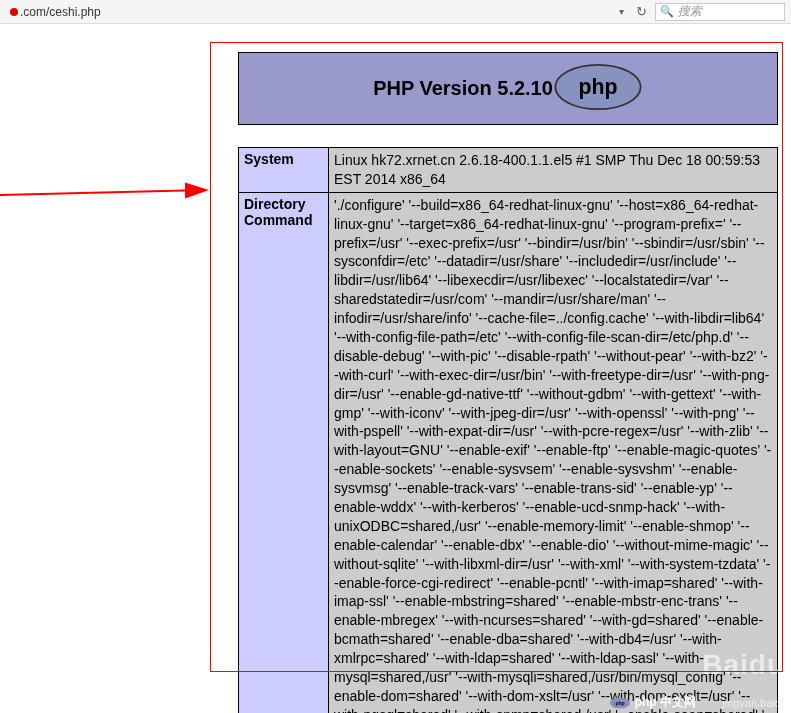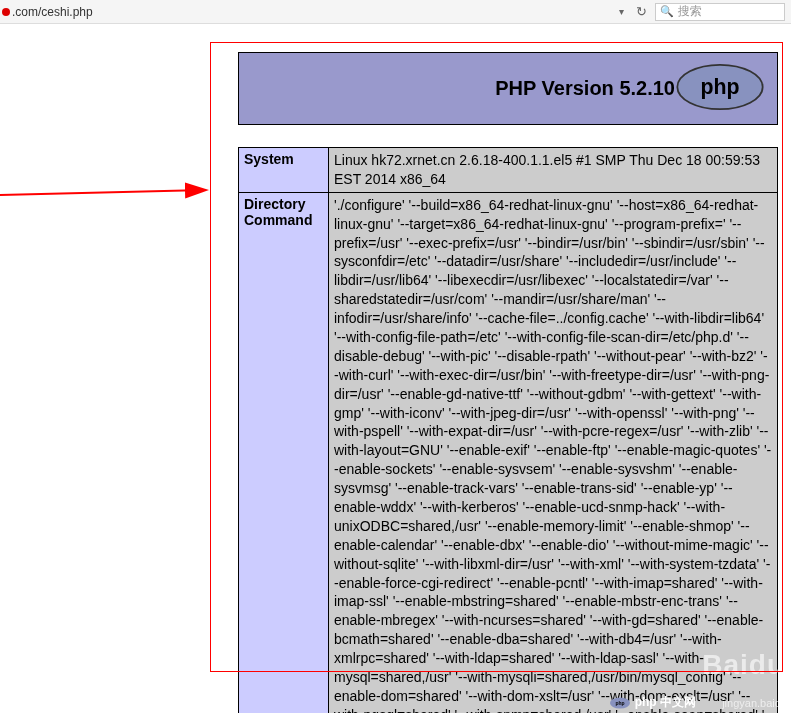".com/ceshi.php" .browser-chrome { padding: 0 0 -> 0 8px }
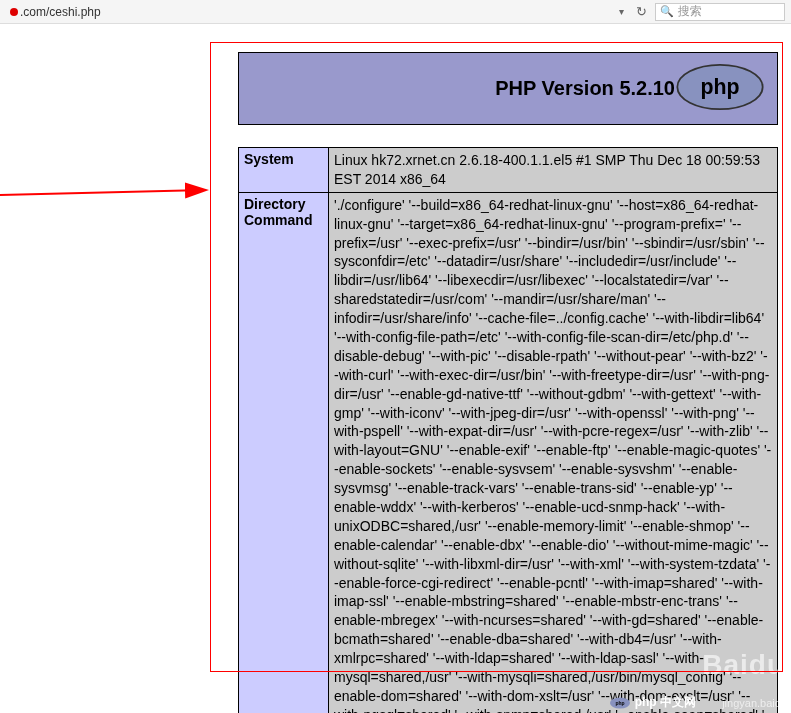"搜索" .search-placeholder { font-style: none -> italic }
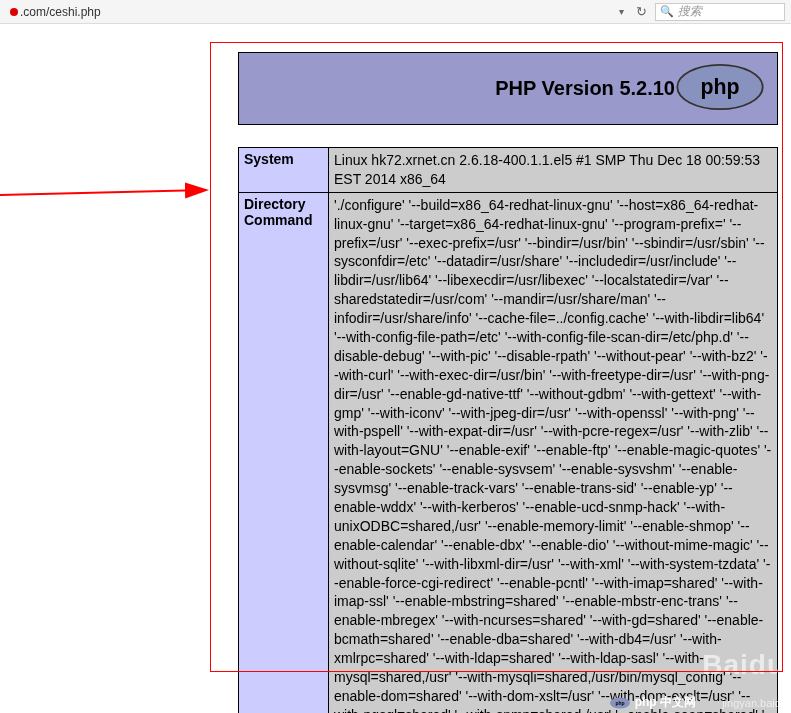"PHP Version 5.2.10" .header-box { justify-content: flex-end -> center }
